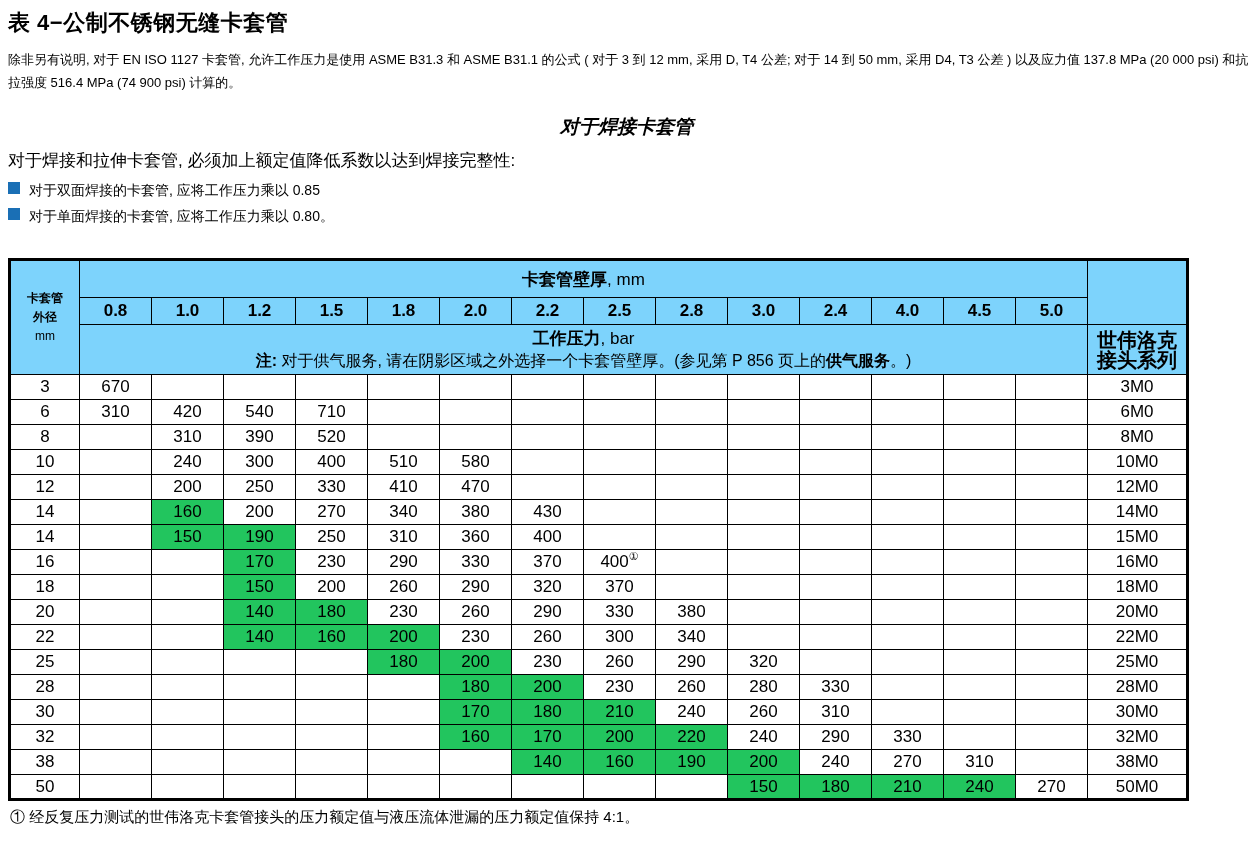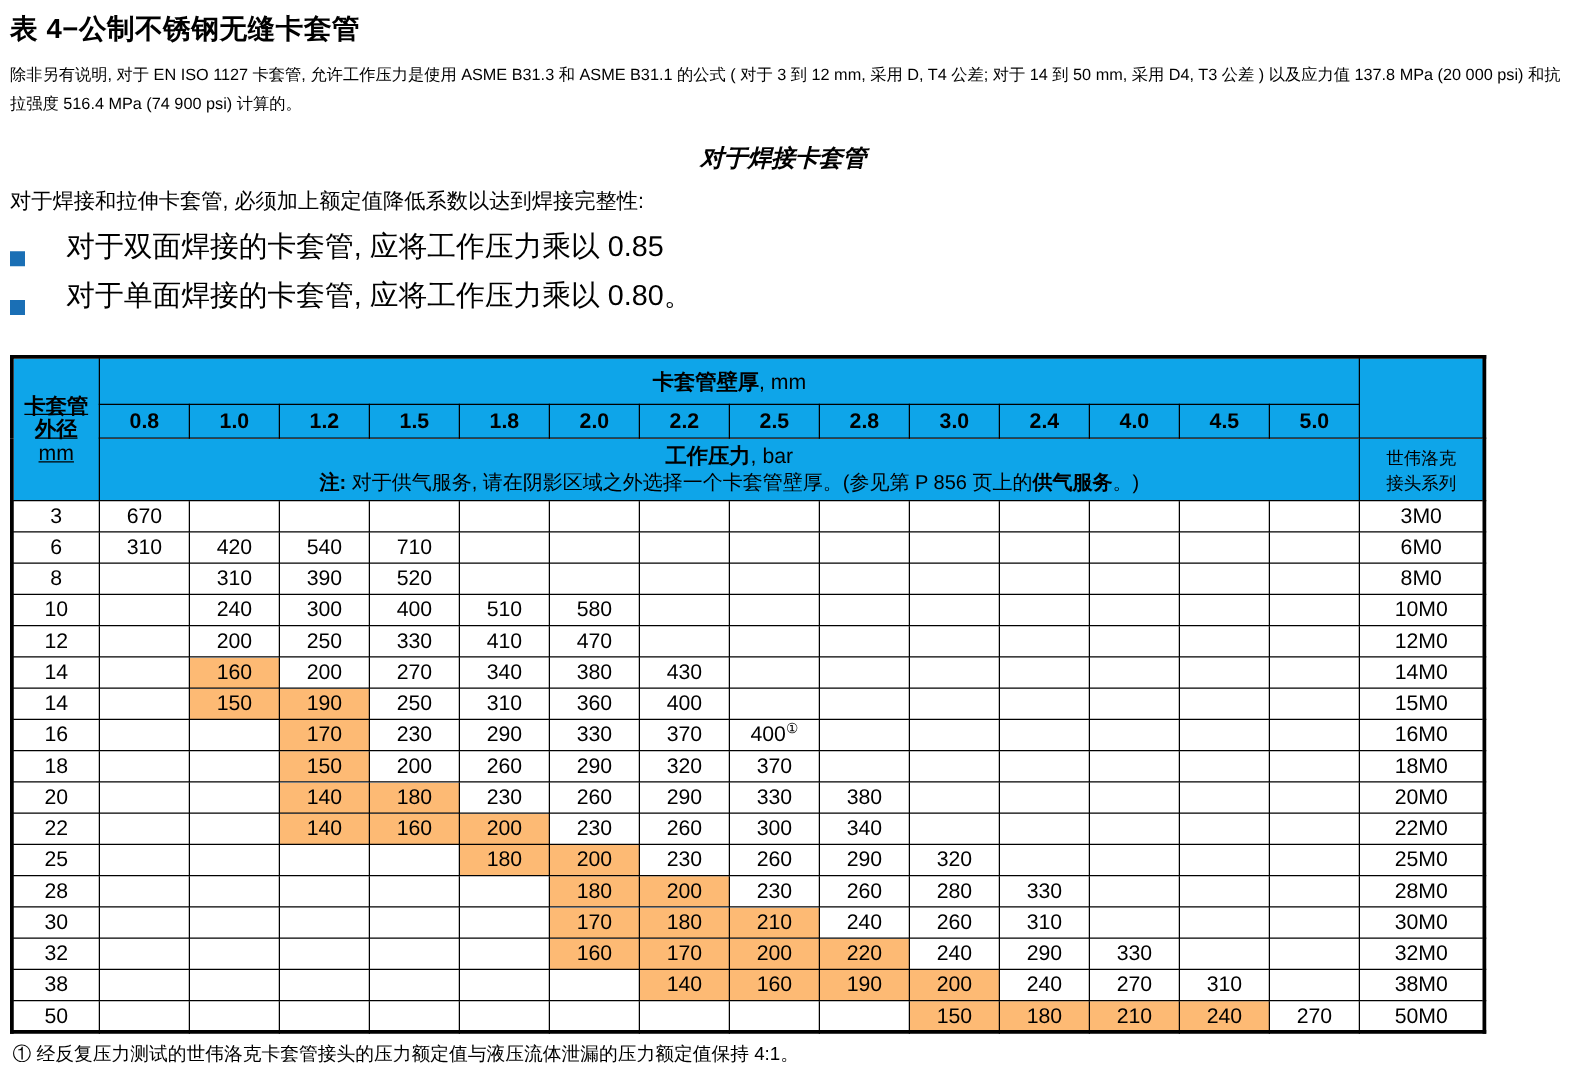"对于双面焊接的卡套管, 应将工作压力乘以 0.85" .bullet { align-items: flex-end -> flex-start; font-size: 23px -> 14px; gap: 24px -> none }
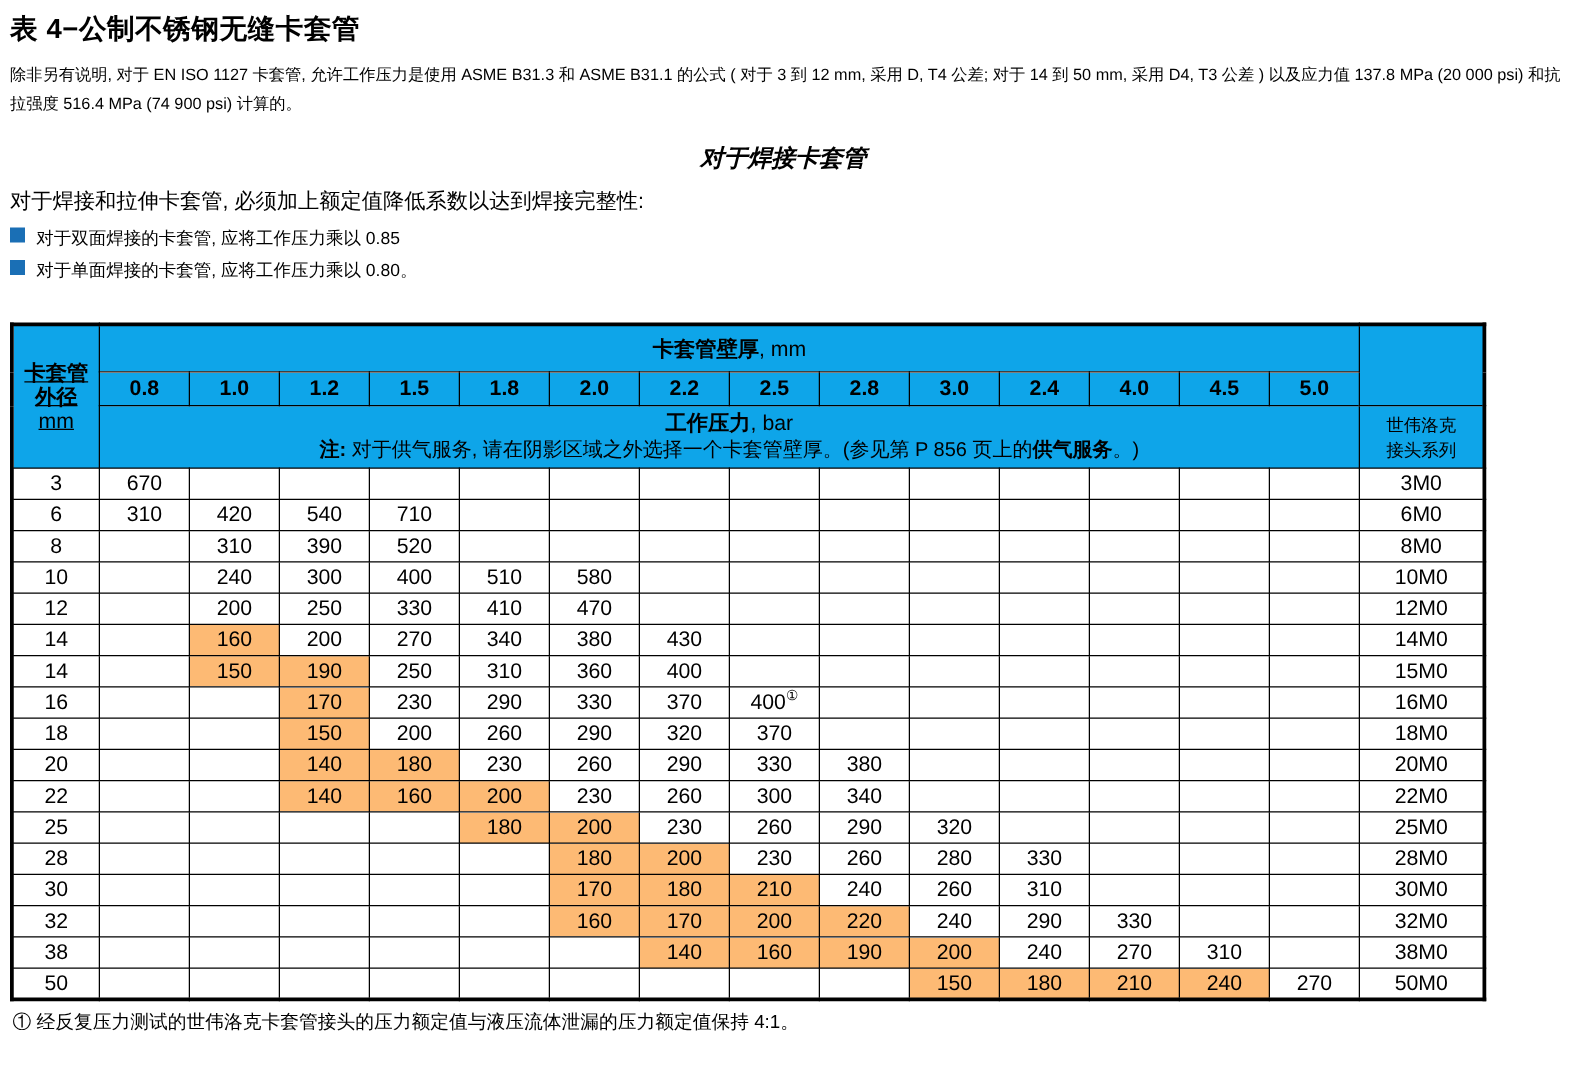"卡套管壁厚, mm" thead th { background: #0ea5e9 -> #7dd3fc }
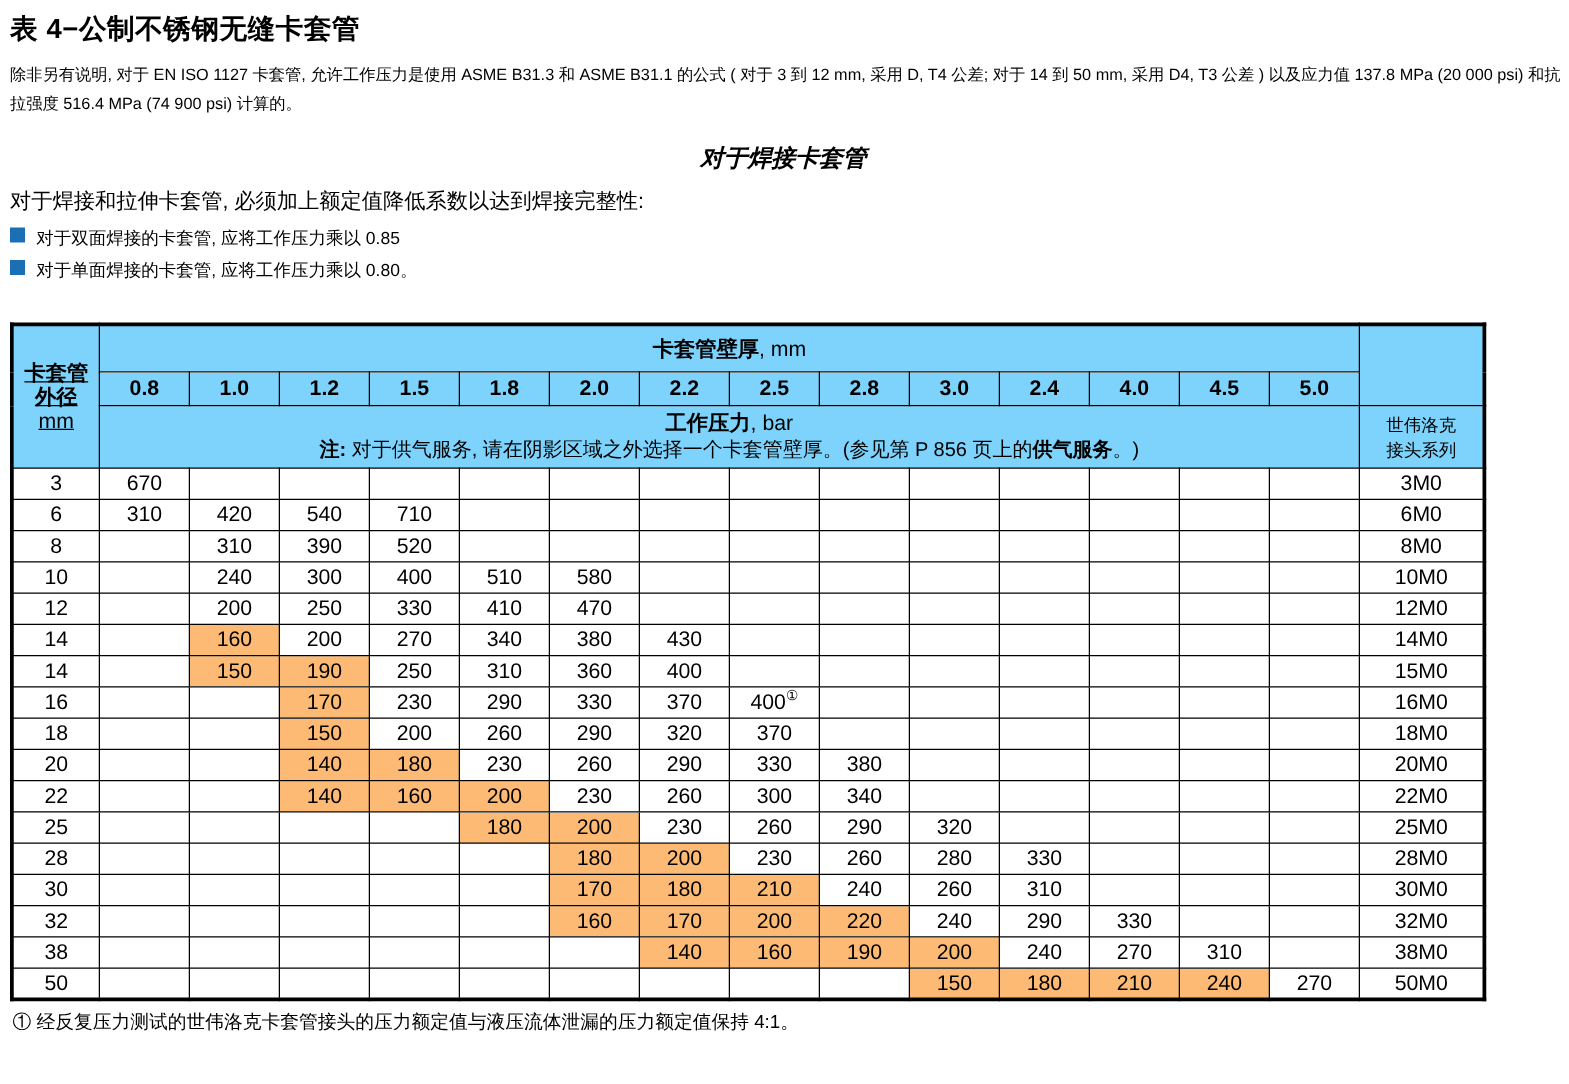"卡套管" .od-header { font-size: 17px -> 12px; text-decoration: underline -> none }
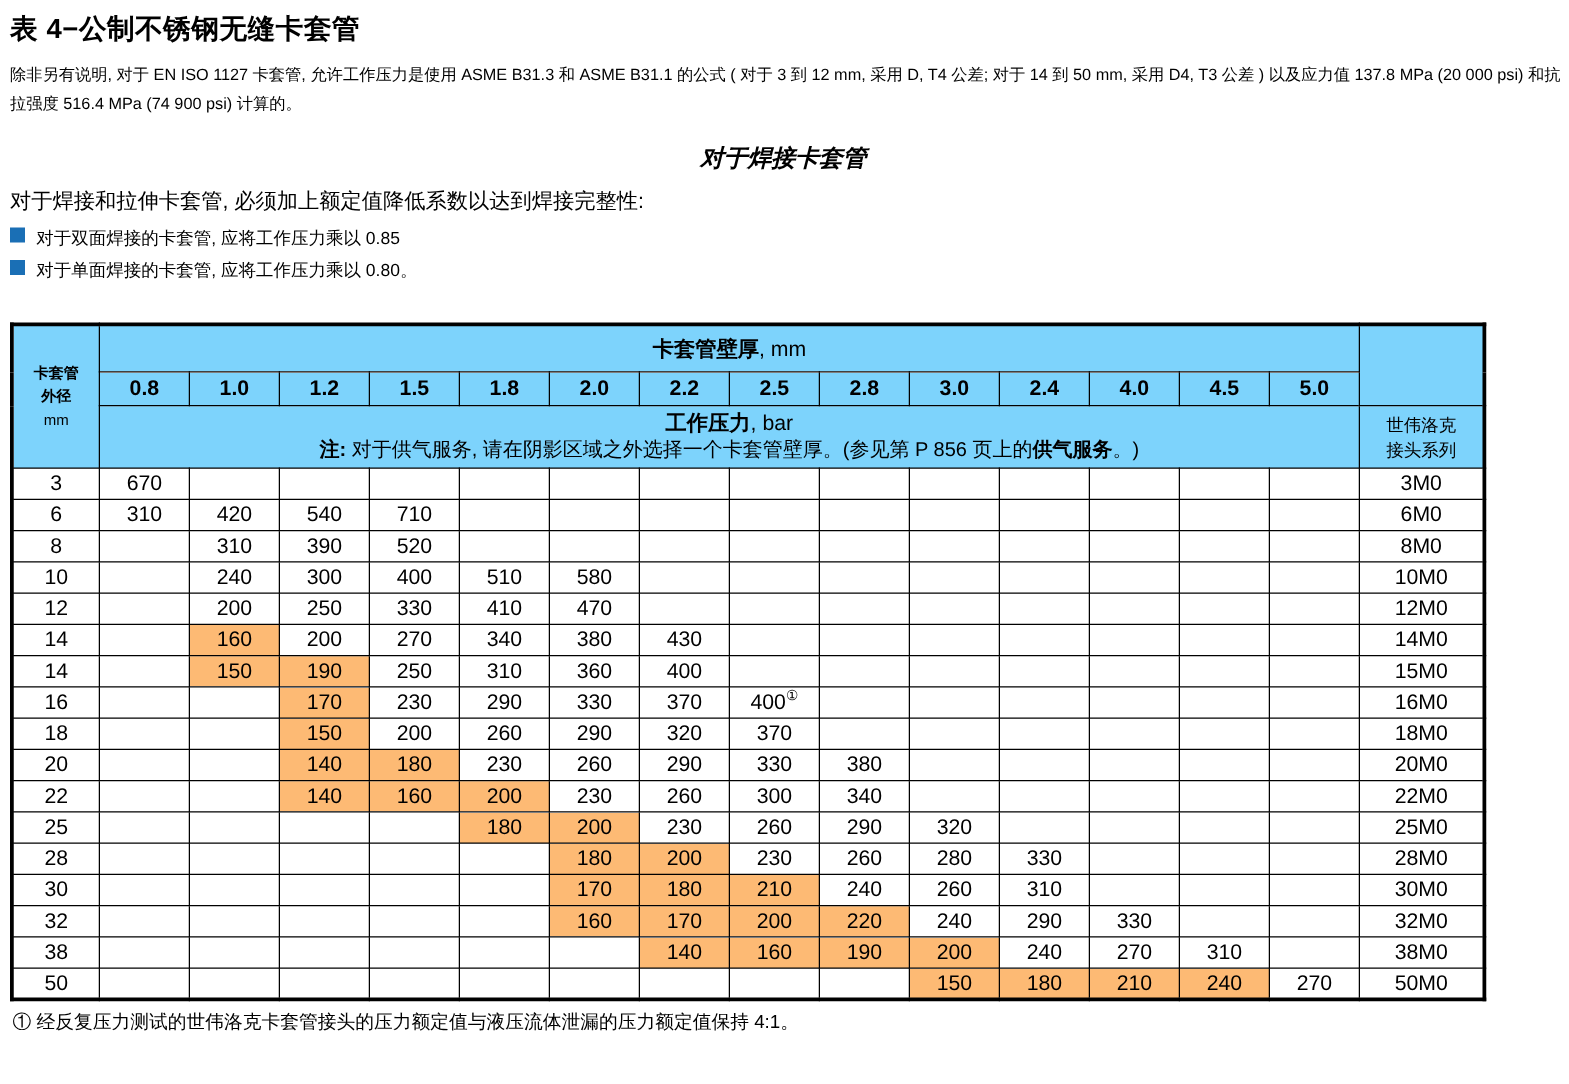"世伟洛克" .series-header { font-size: 14px -> 20px; font-weight: normal -> bold }
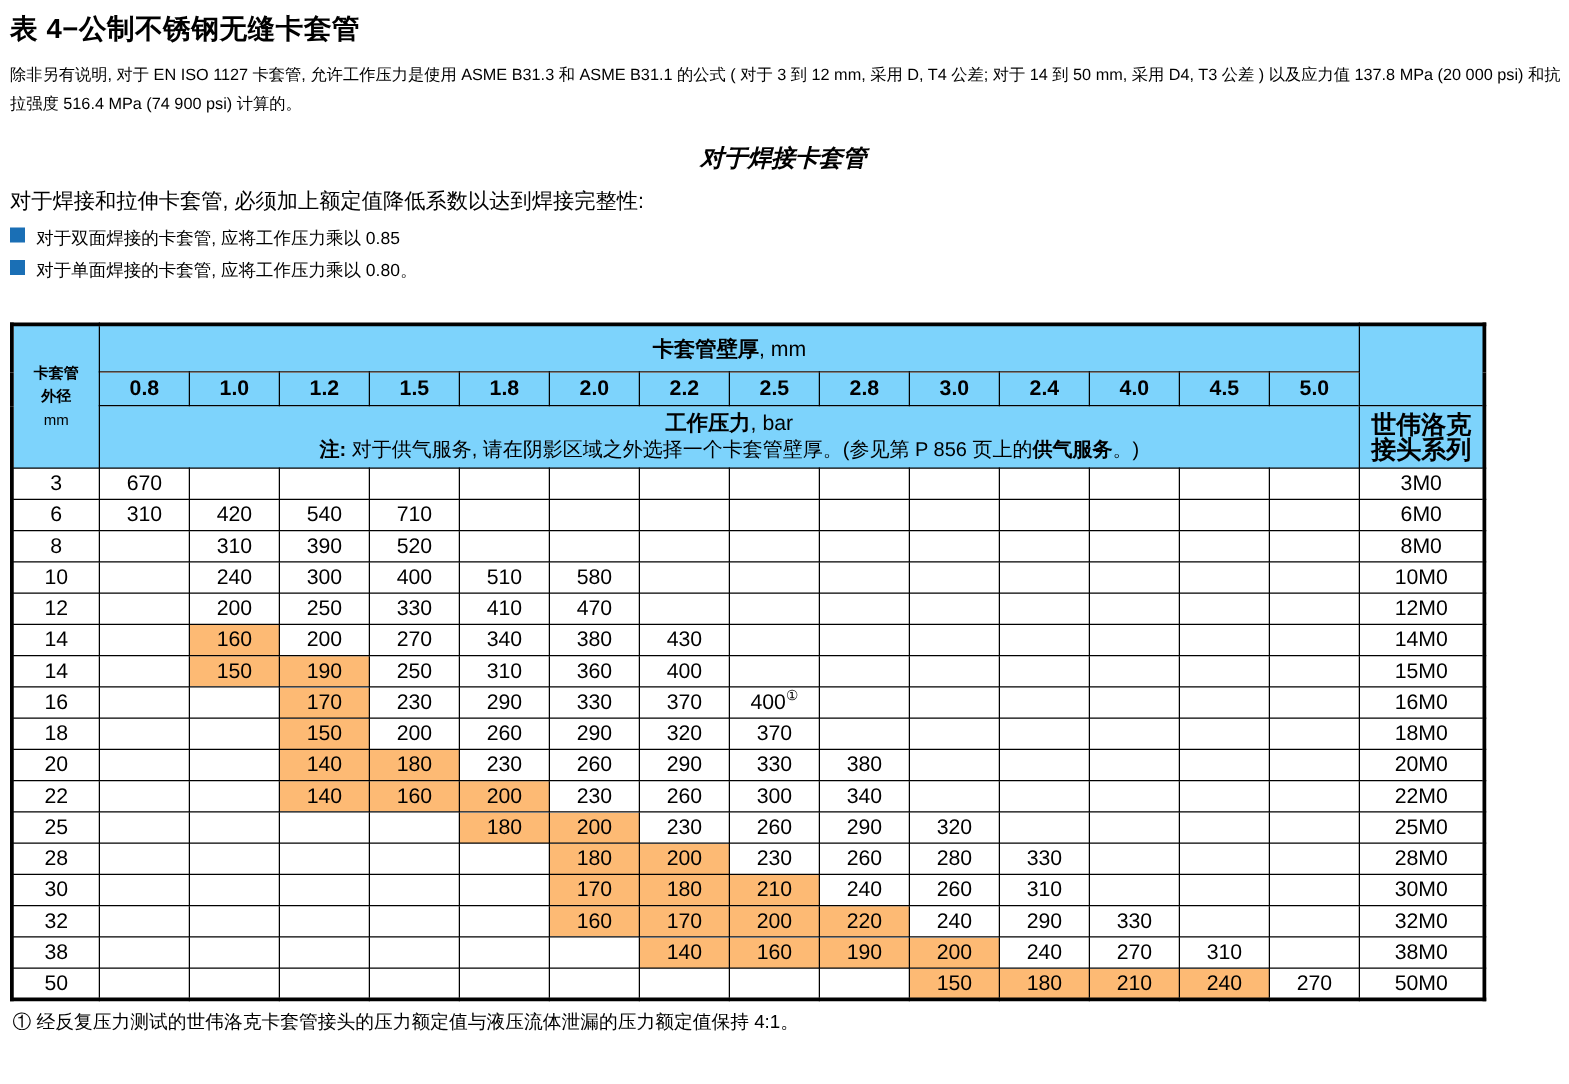"160" tbody td.shaded { background: #fdba74 -> #22c55e }
